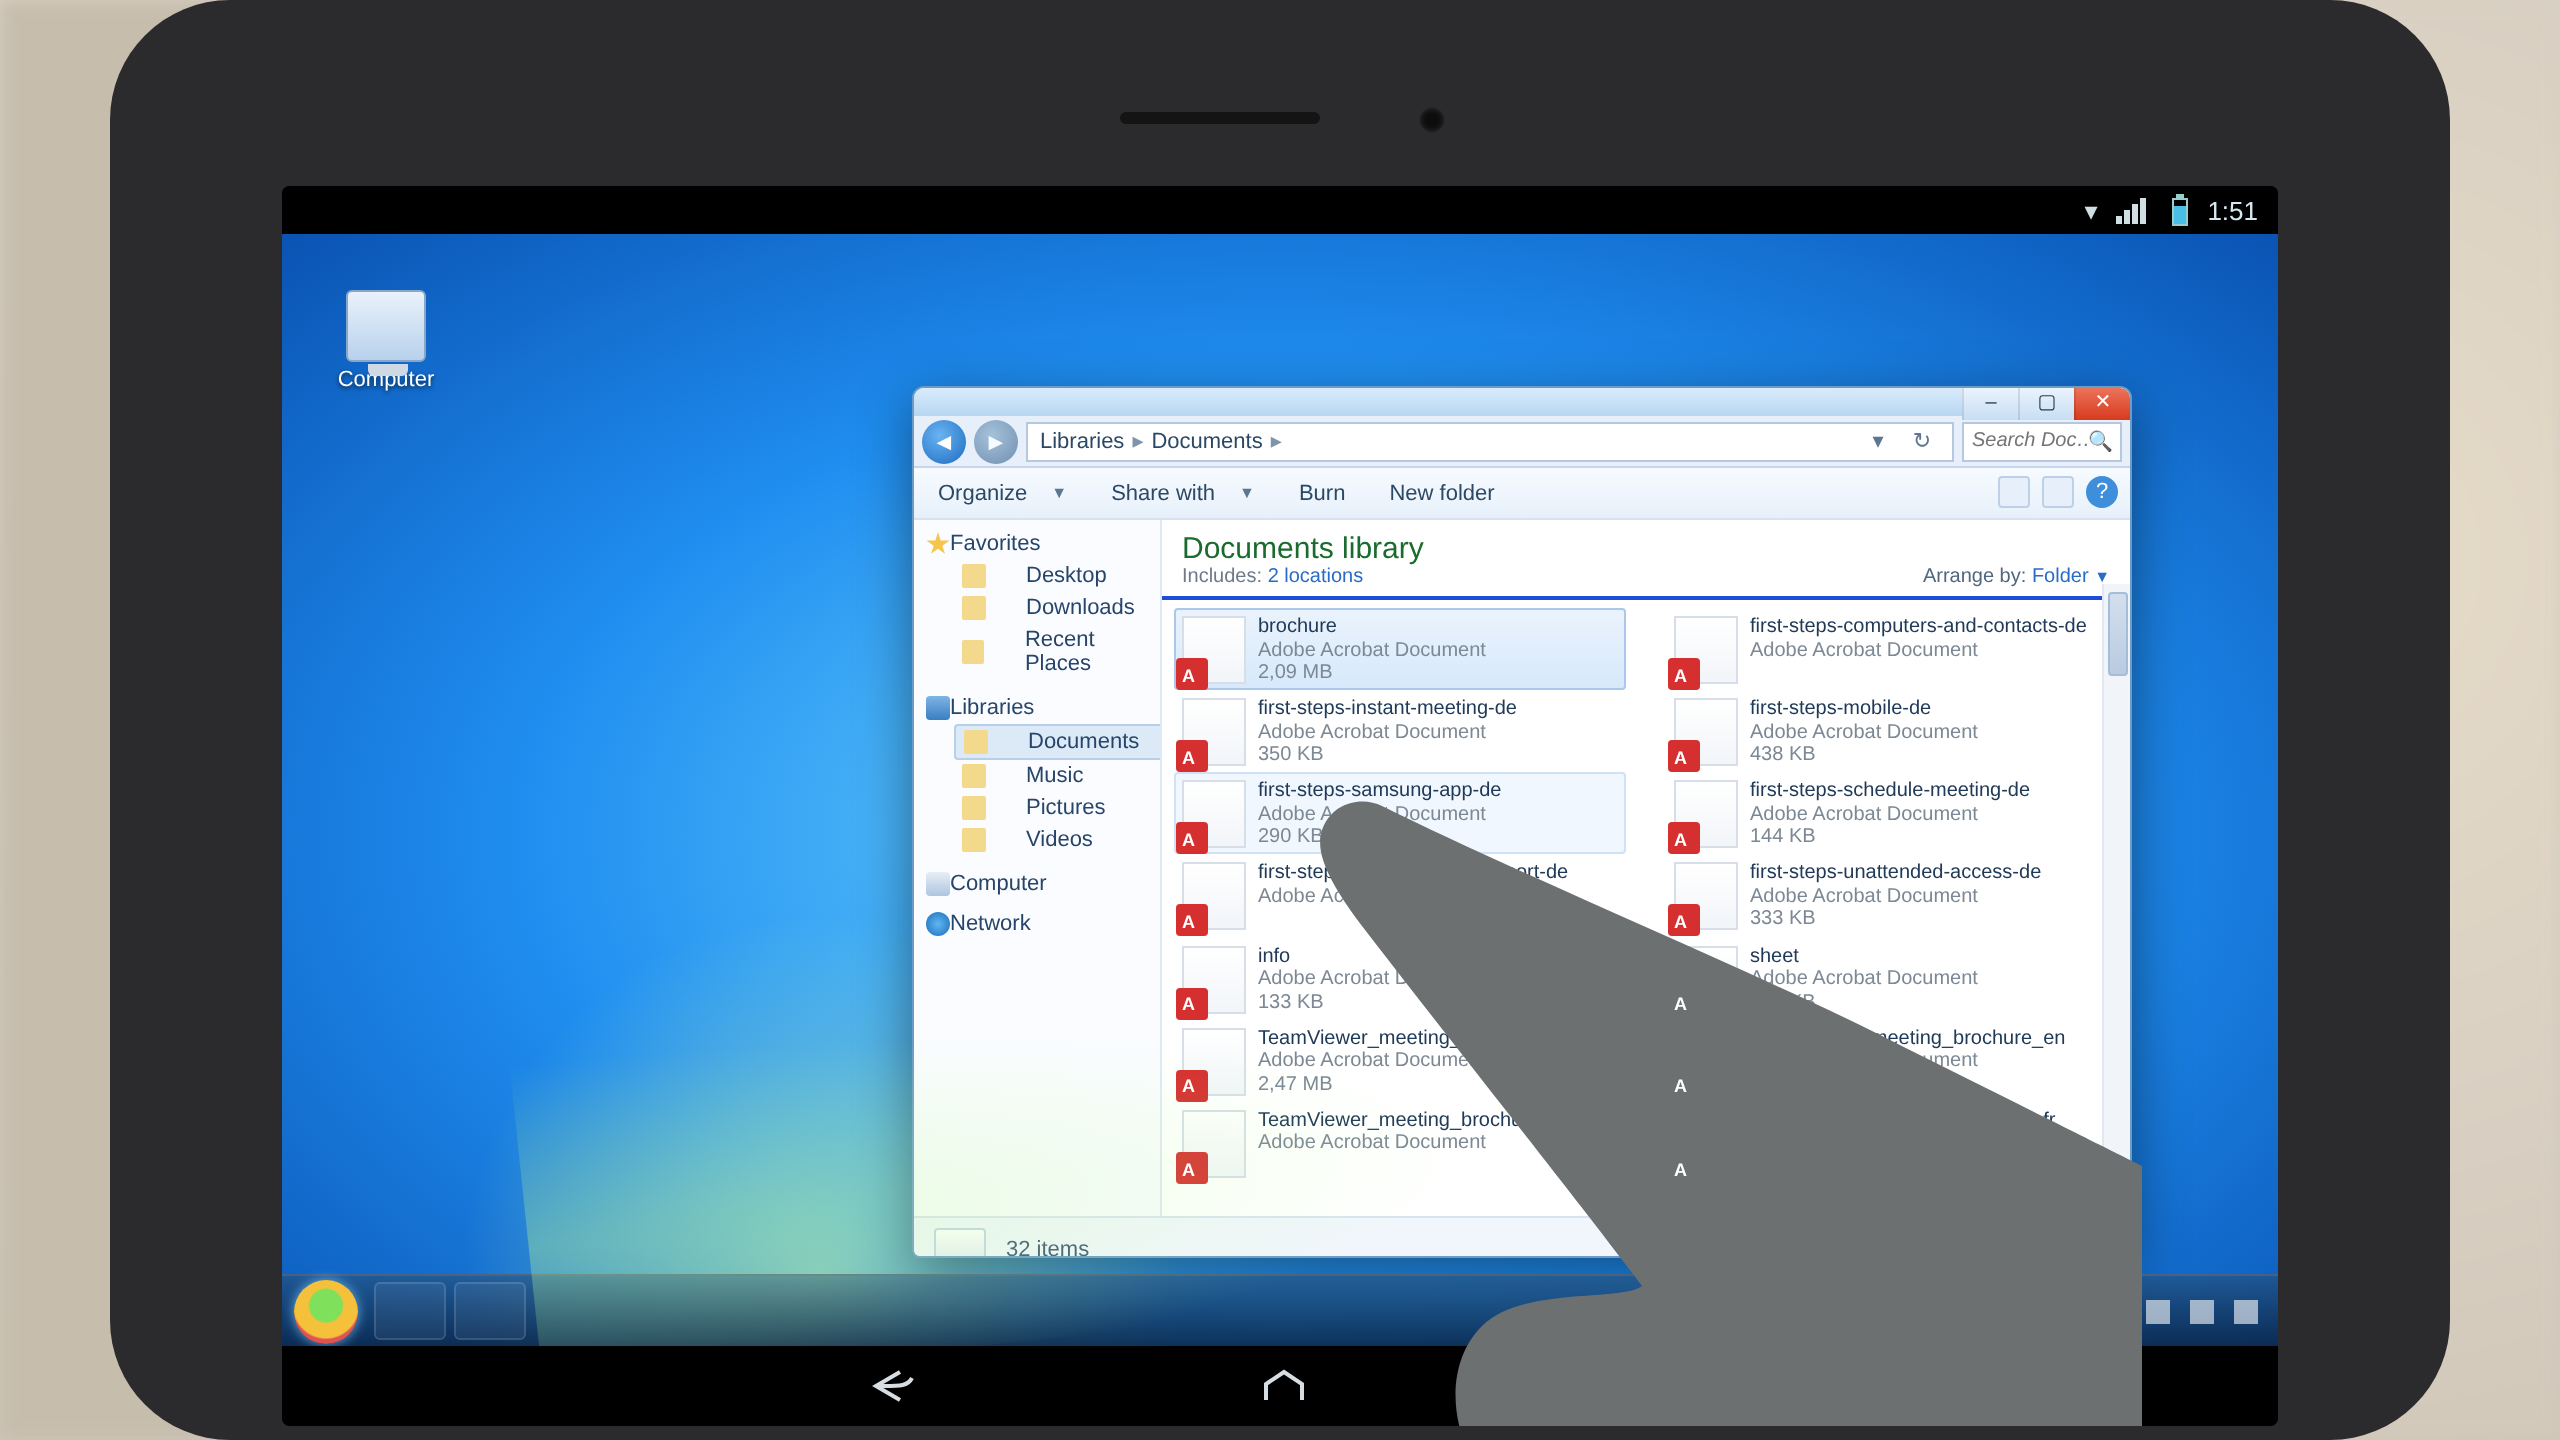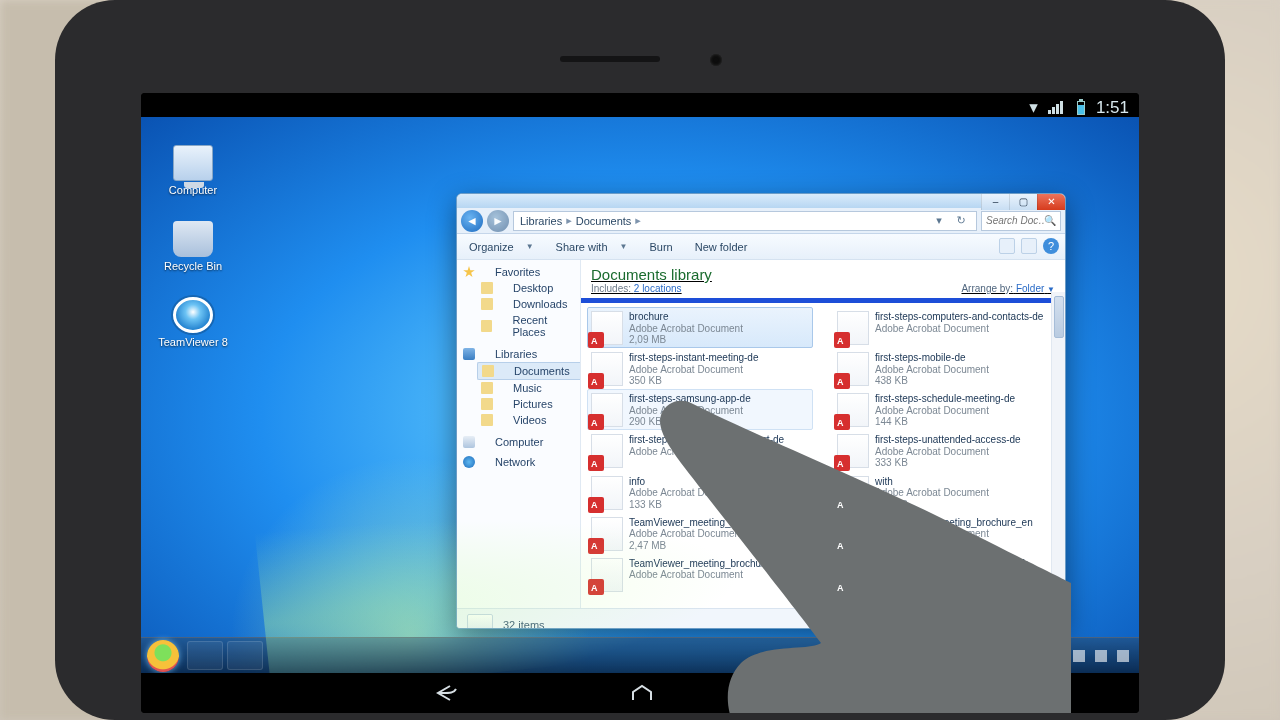"▾ 1:51" .android-status { font-size: 17px -> 13px }
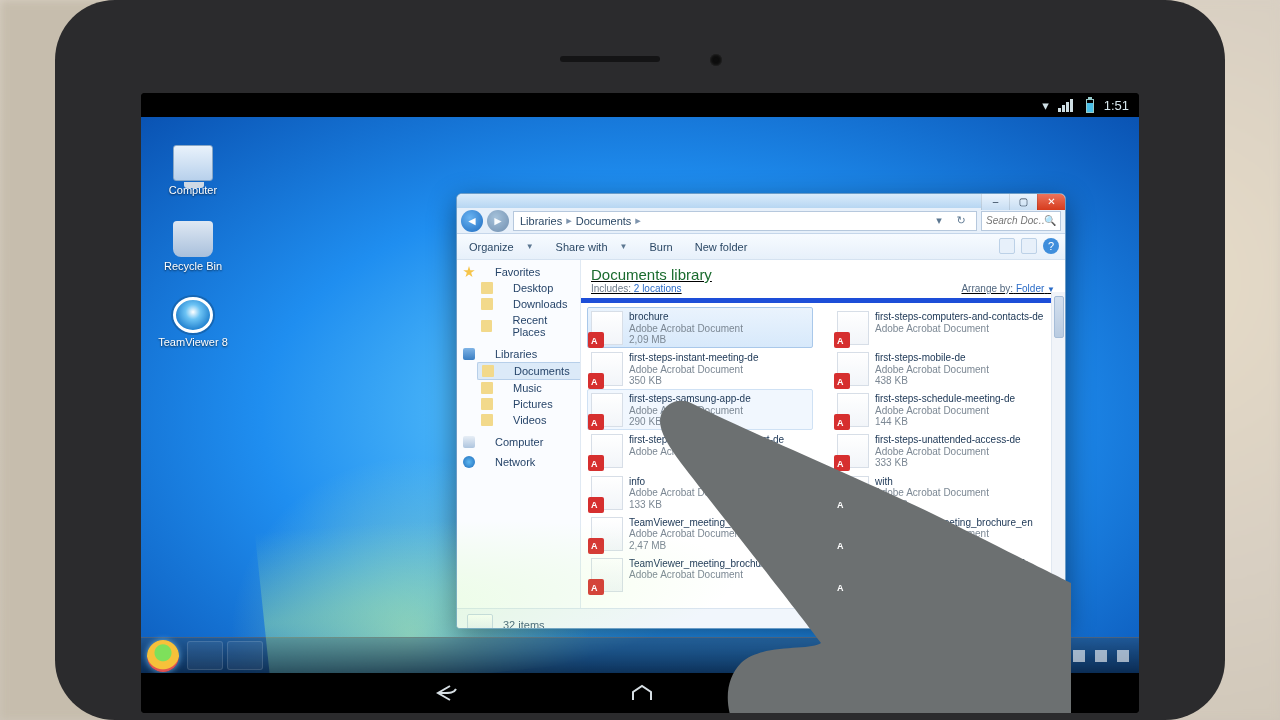"Recycle Bin" div.dicon { html: <div> <div></div> <div>Recycle Bin</div> </div> -> none }
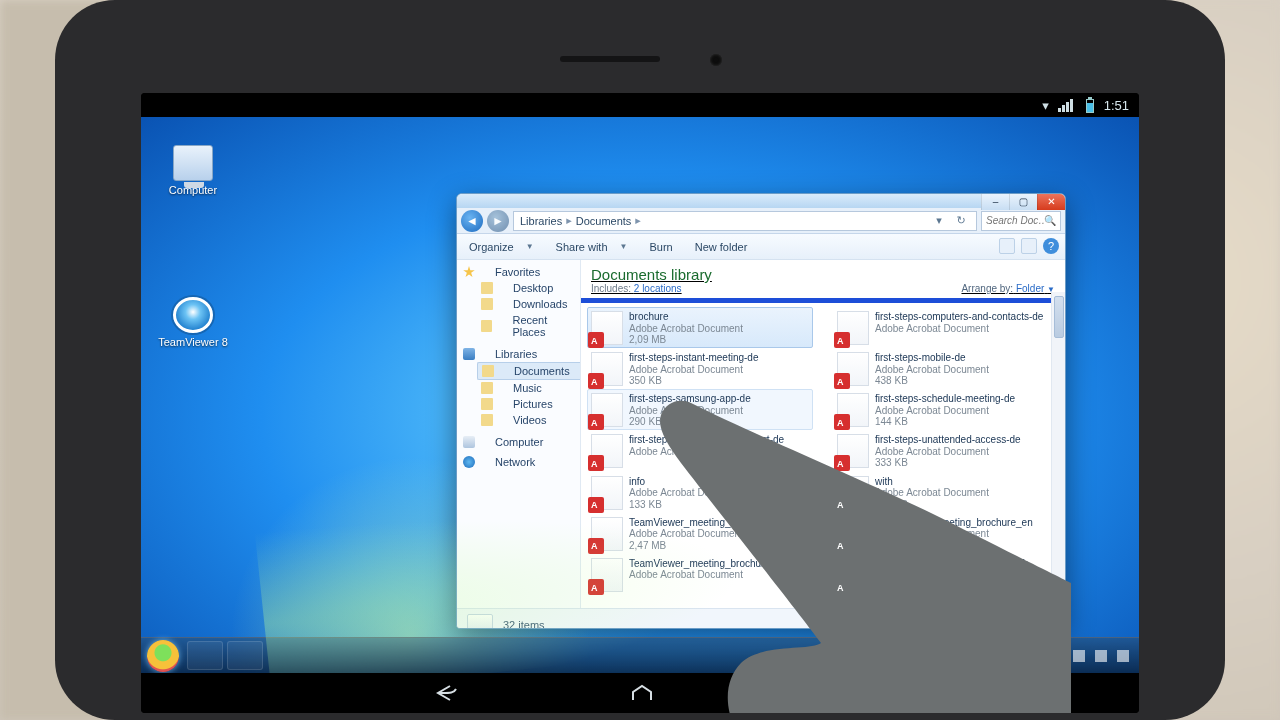"Favorites" .navpane .hd { gap: 20px -> 0 }
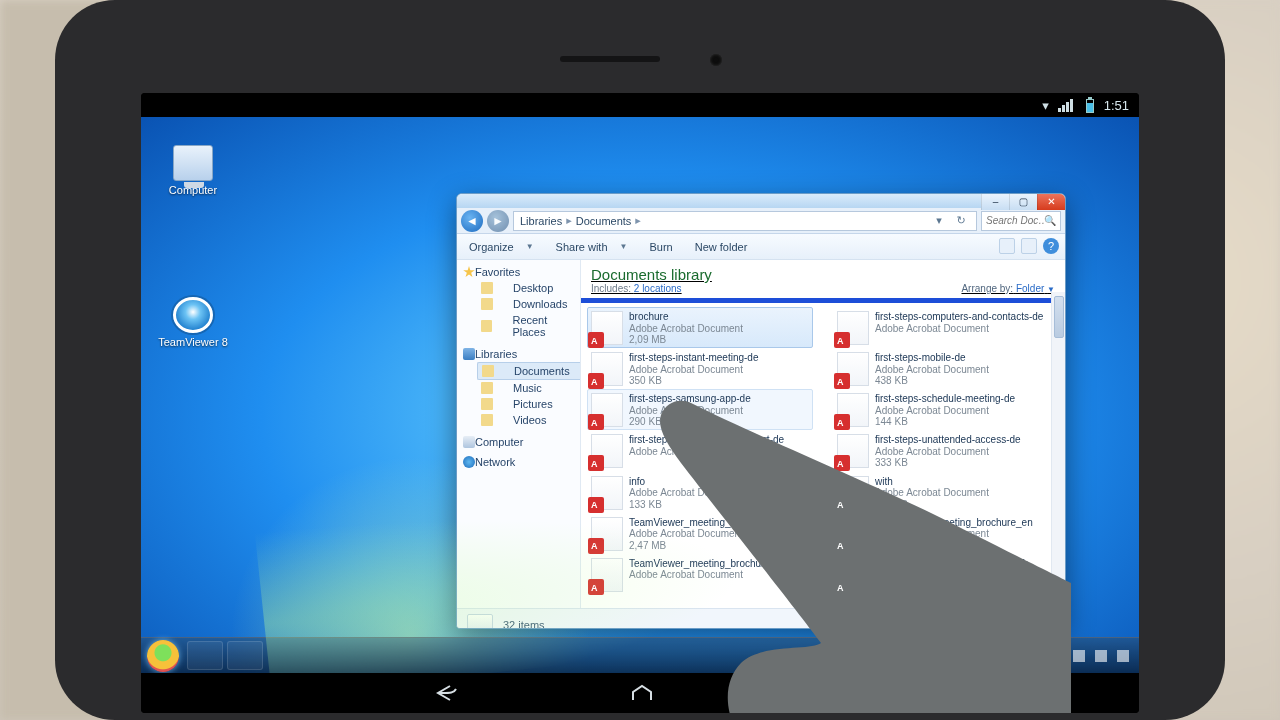"Documents library" .content-hdr { border-bottom: 5px solid #1d4ed8 -> 2px solid #1d4ed8; text-decoration: underline -> none }
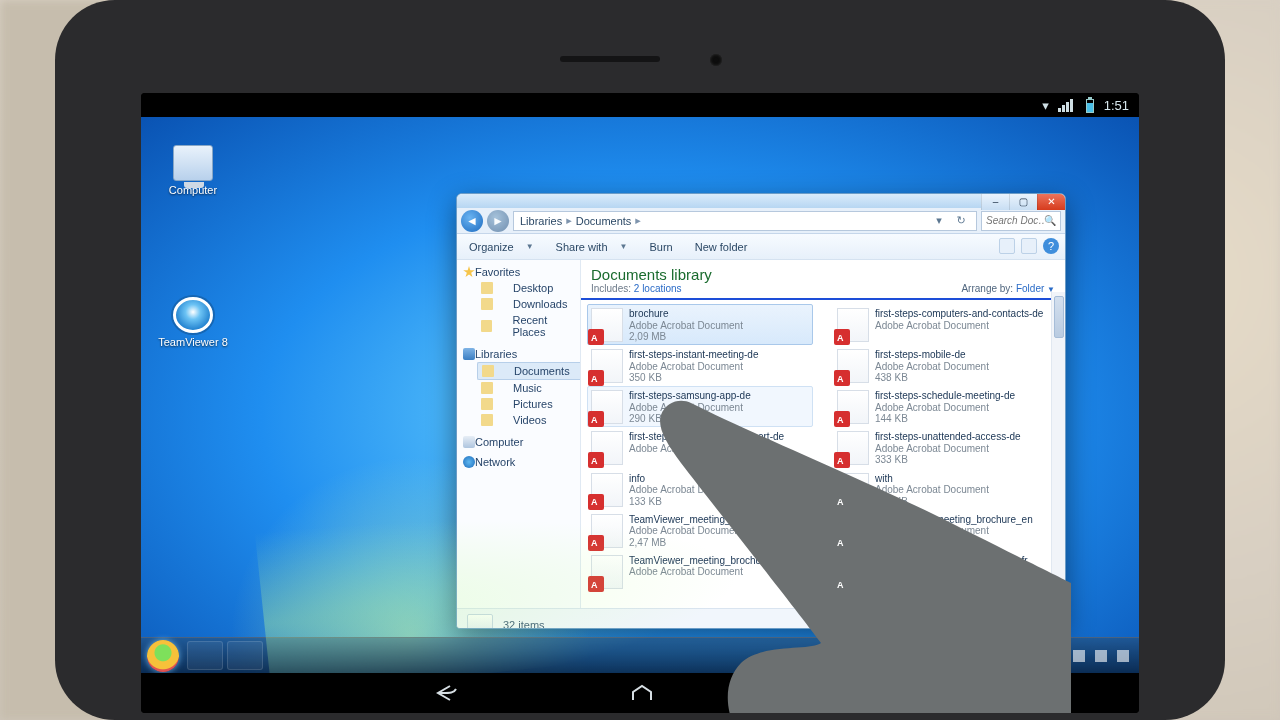"TeamViewer 8" div.dicon { html: <div> <div></div> <div>TeamViewer 8</div> </div> -> none }
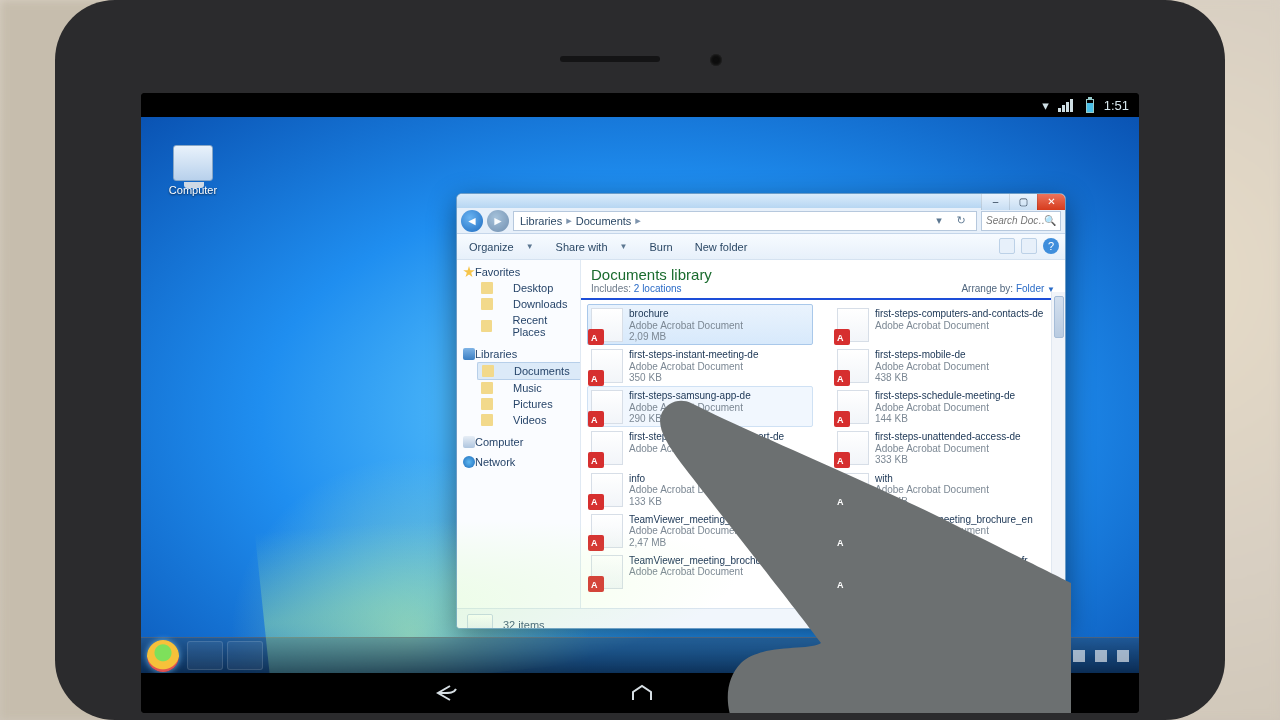"with" div.nm { text: with -> sheet }
